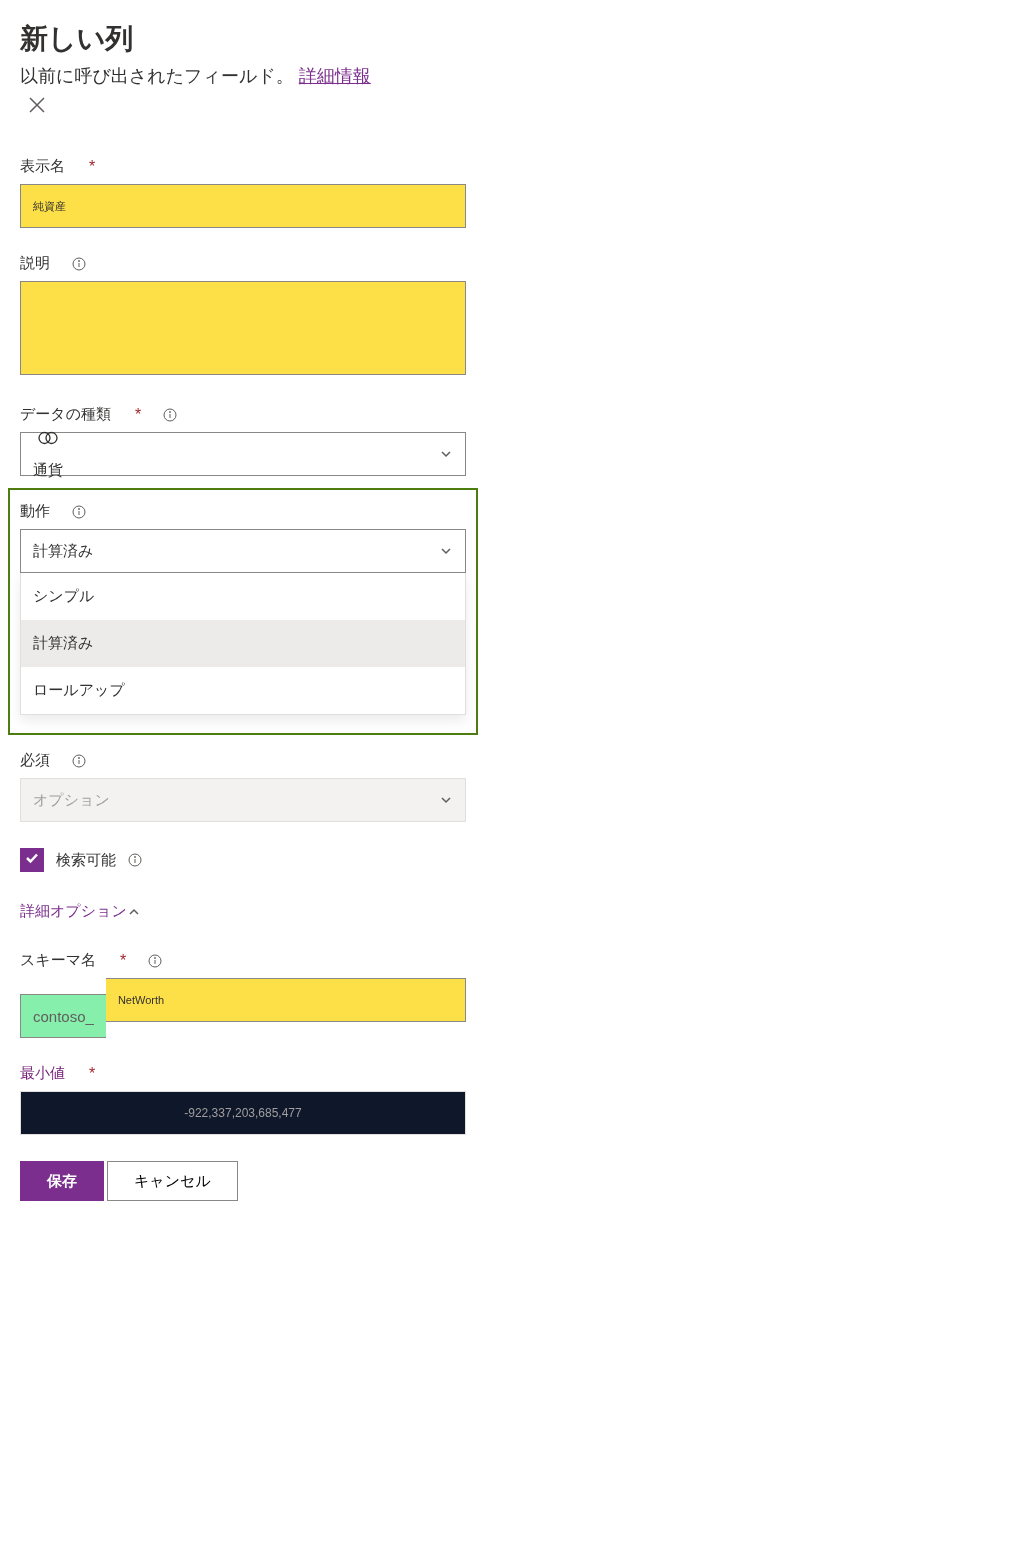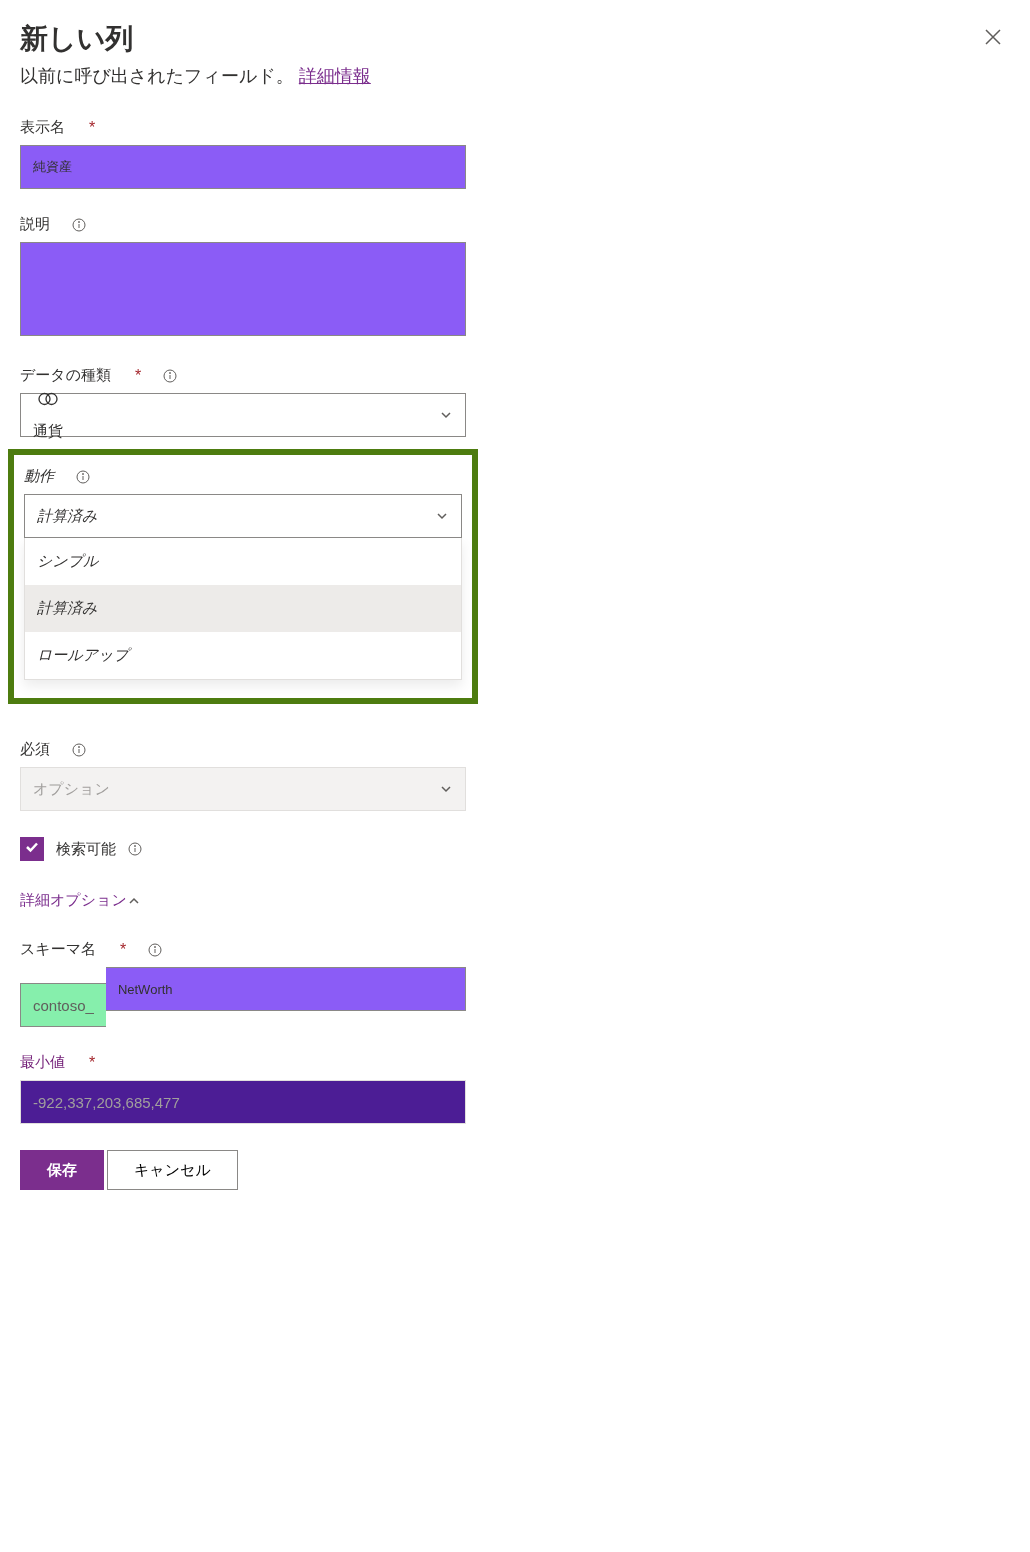"新しい列" .header { flex-direction: none -> column }
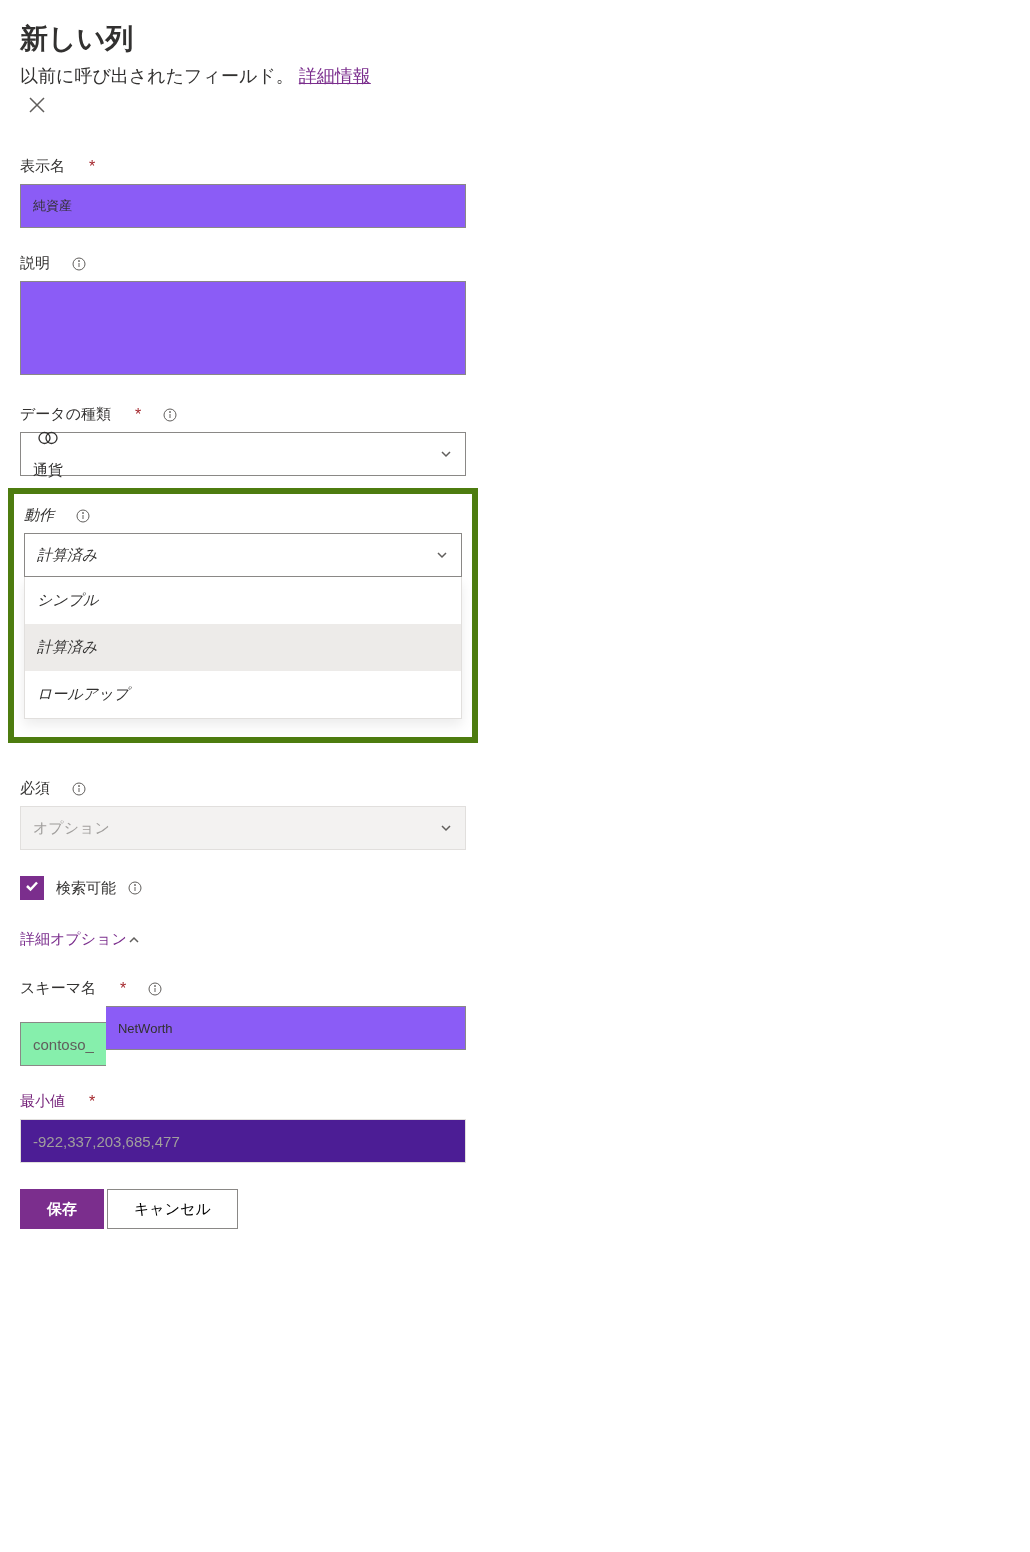"純資産" .input { background: #8b5cf6 -> #fde047; font-size: 13px -> 11px }
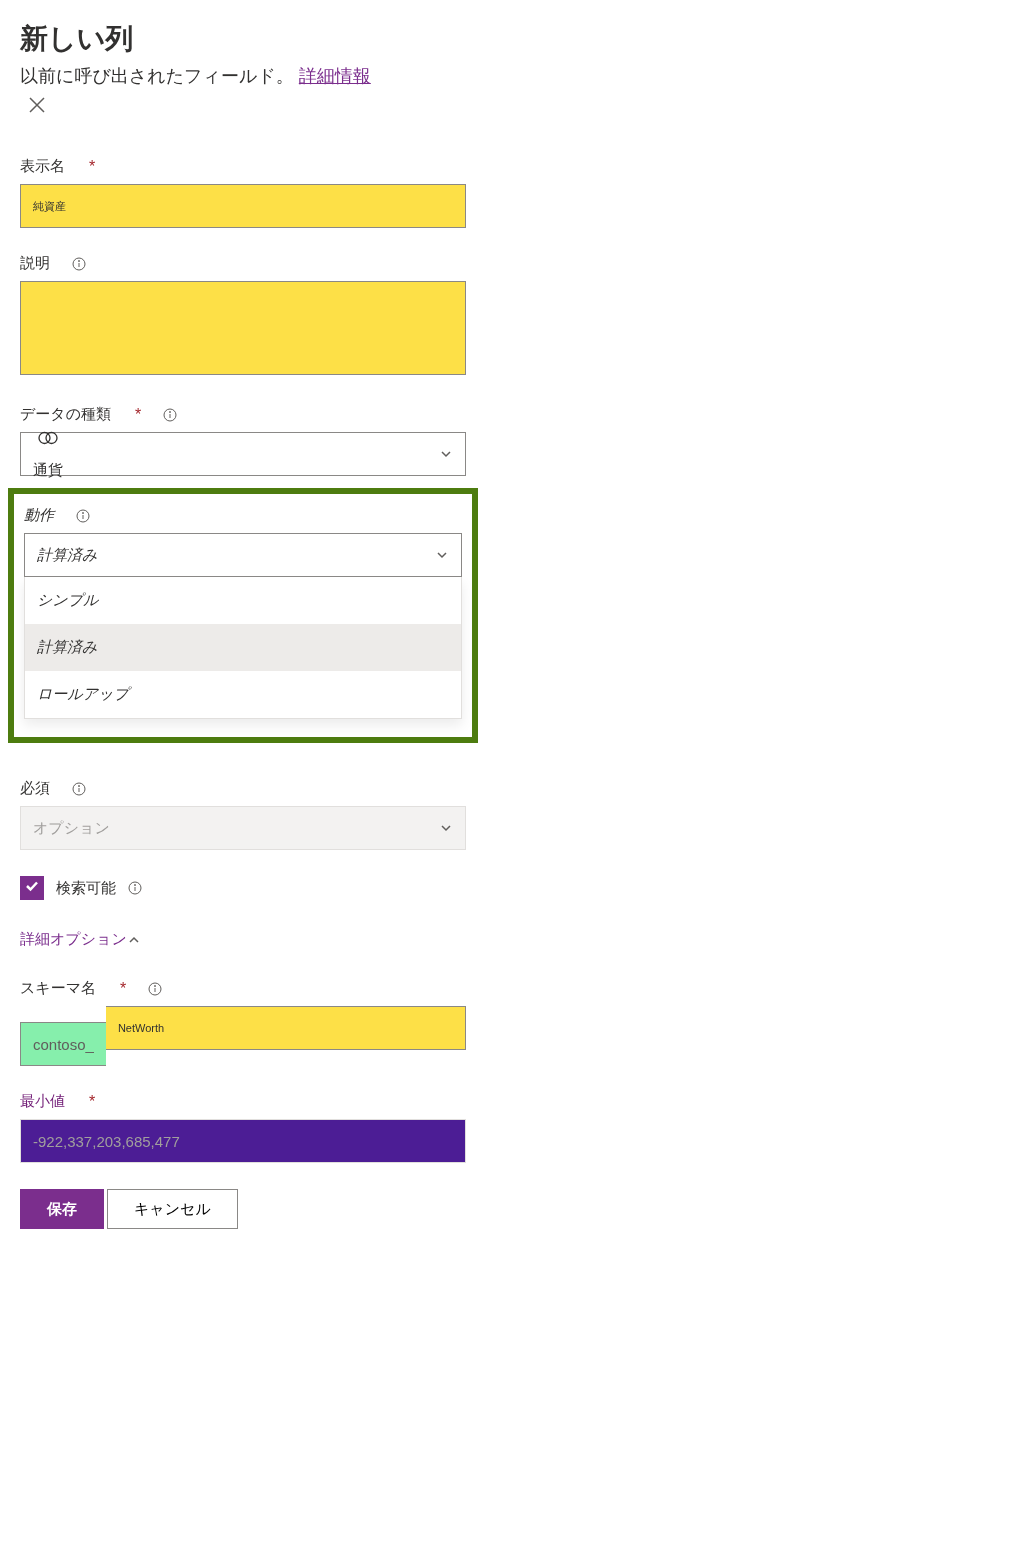"動作" .highlight-box { border: 6px solid #4d7c0f -> 2px solid #4d7c0f; font-style: italic -> none; margin: -14px -12px 36px -12px -> -14px -12px 16px -12px }
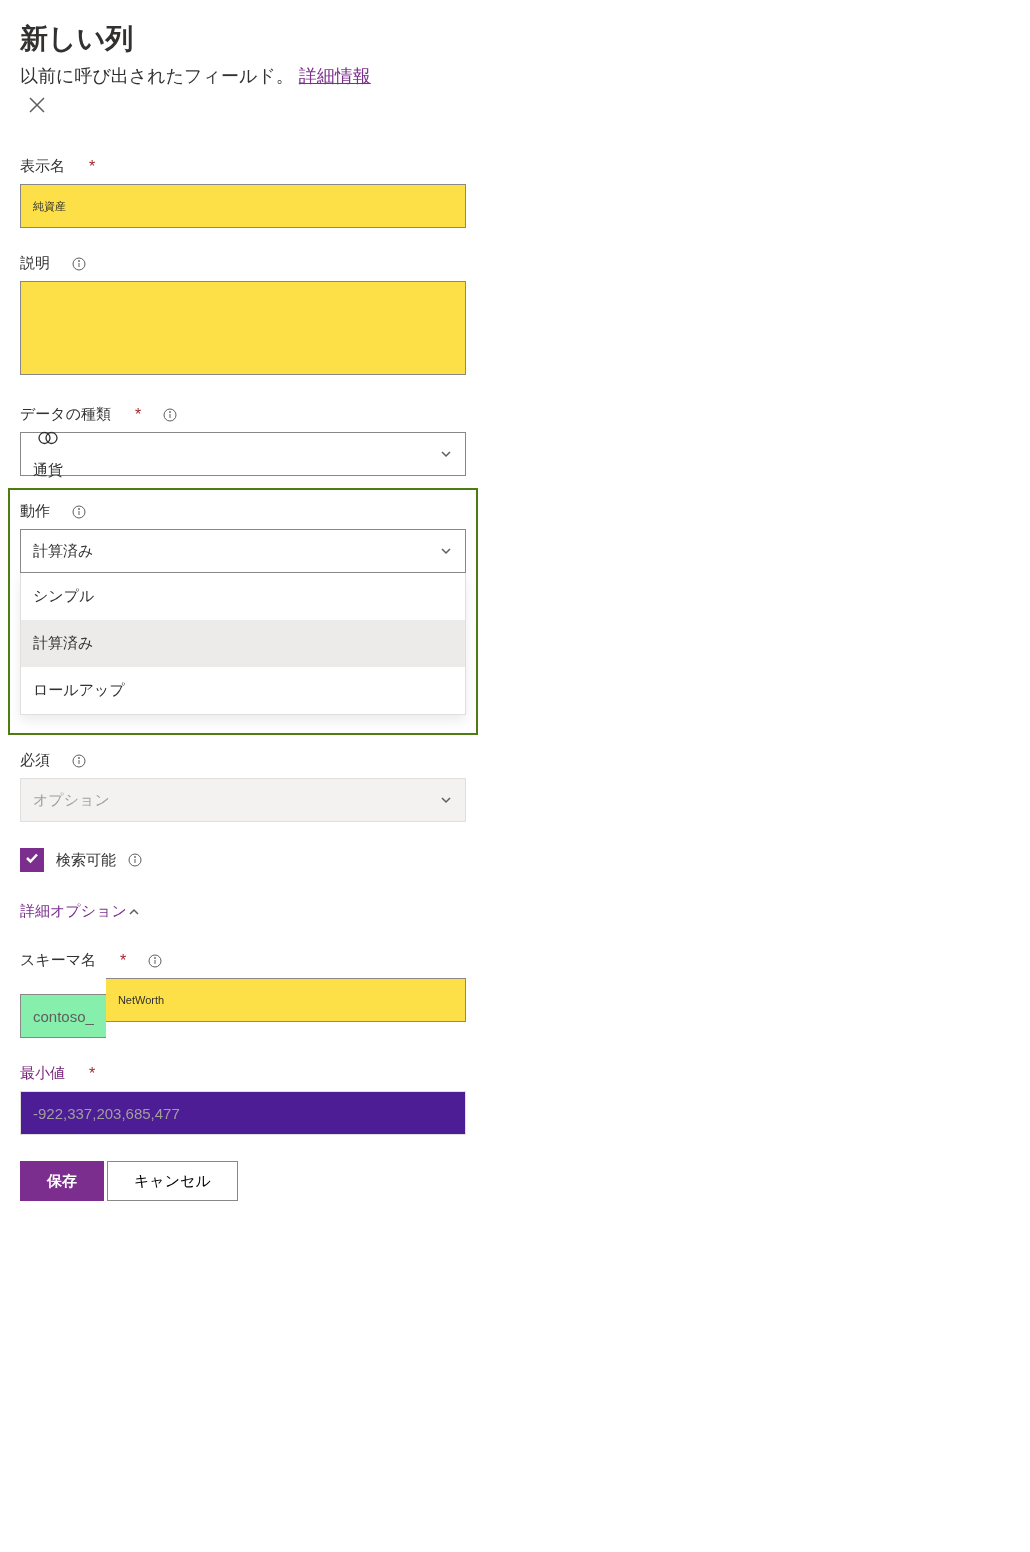"-922,337,203,685,477" .disabled-input { background: #4c1d95 -> #0f172a; font-size: 15px -> 12px; justify-content: none -> center }
